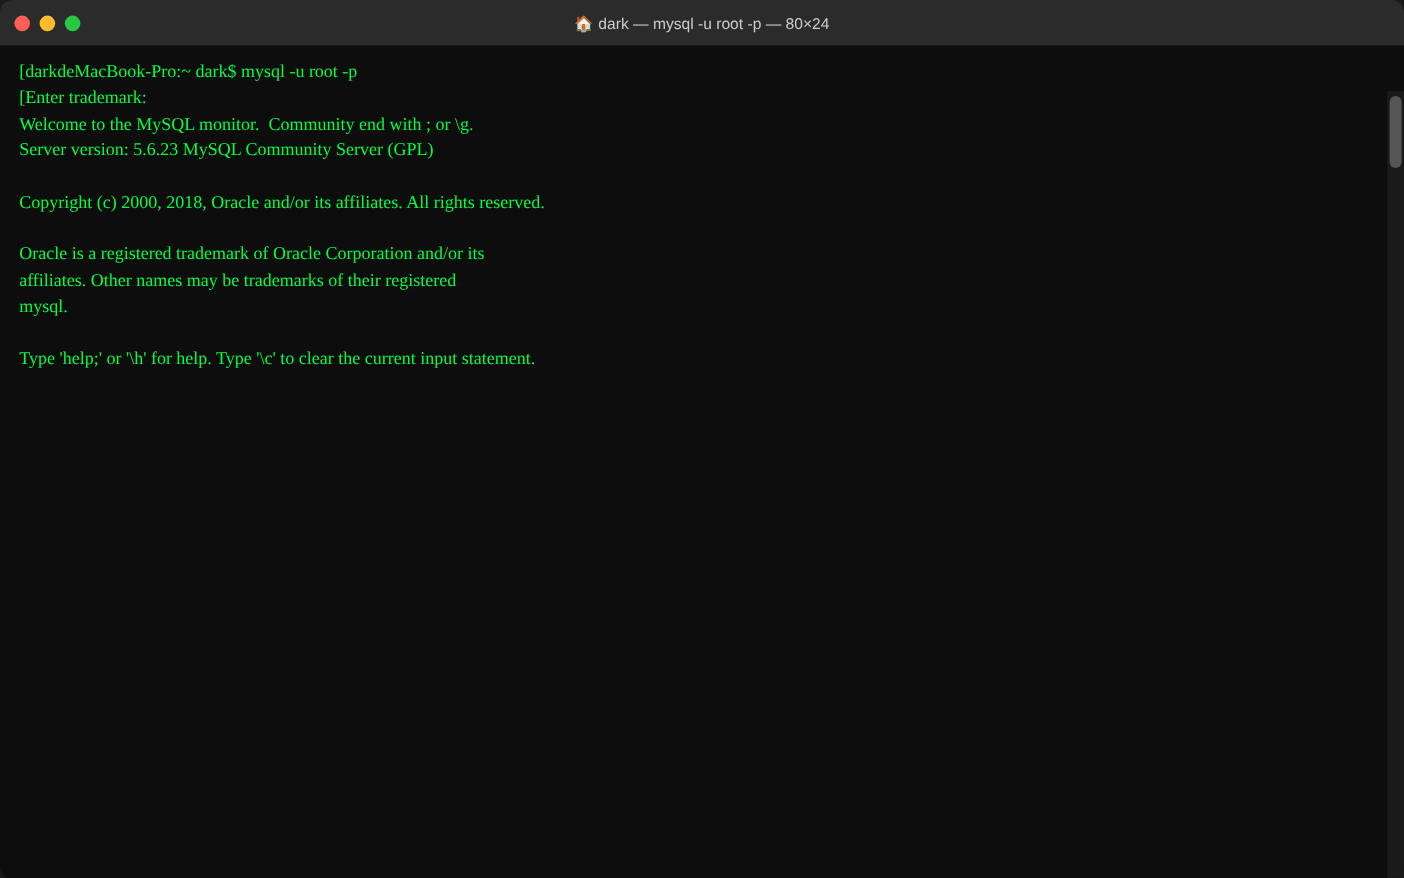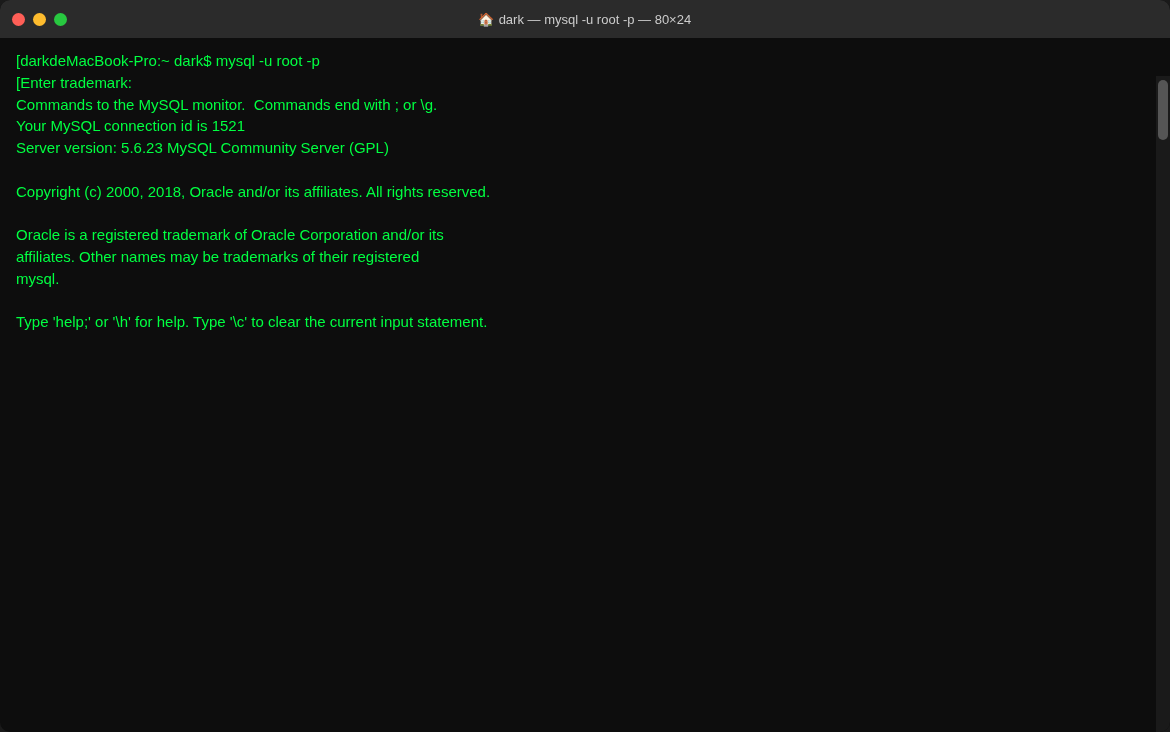"[darkdeMacBook-Pro:~ dark$ mysql -u root" .terminal-body { font-family: Liberation Sans, sans-serif -> Liberation Serif, serif }
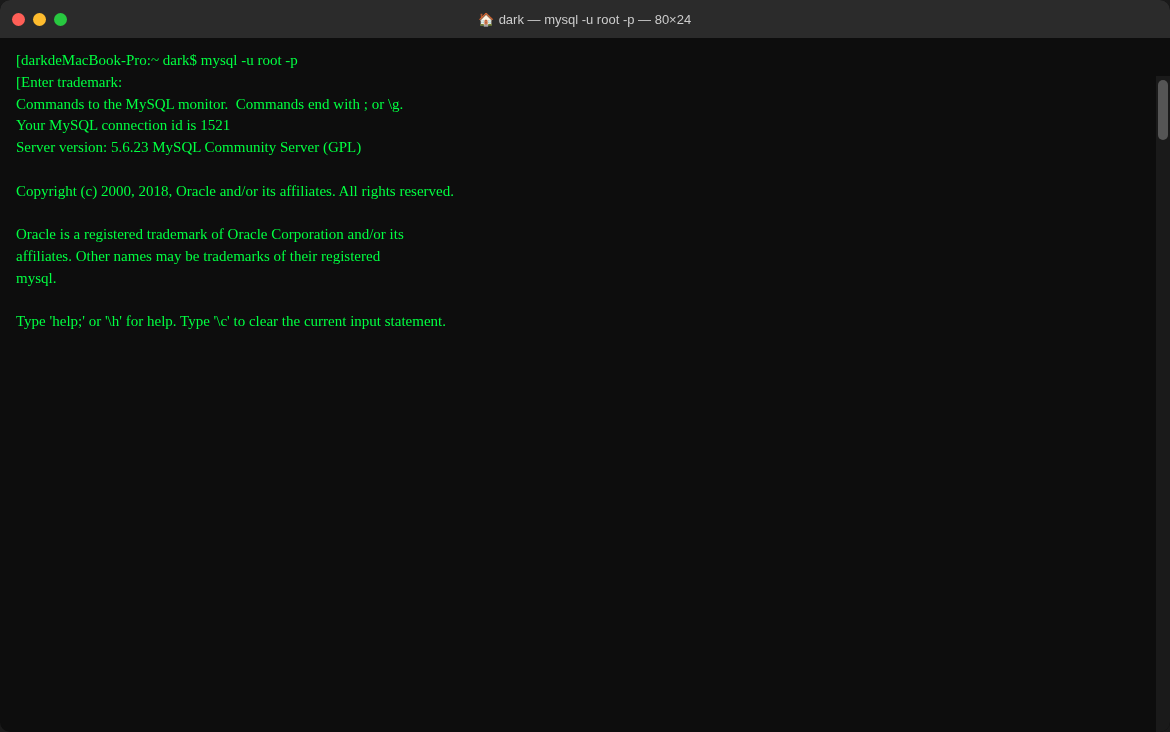"Commands to the MySQL monitor." span.terminal-line { text: Commands to the MySQL monitor.  Commands -> Welcome to the MySQL monitor.  Community }
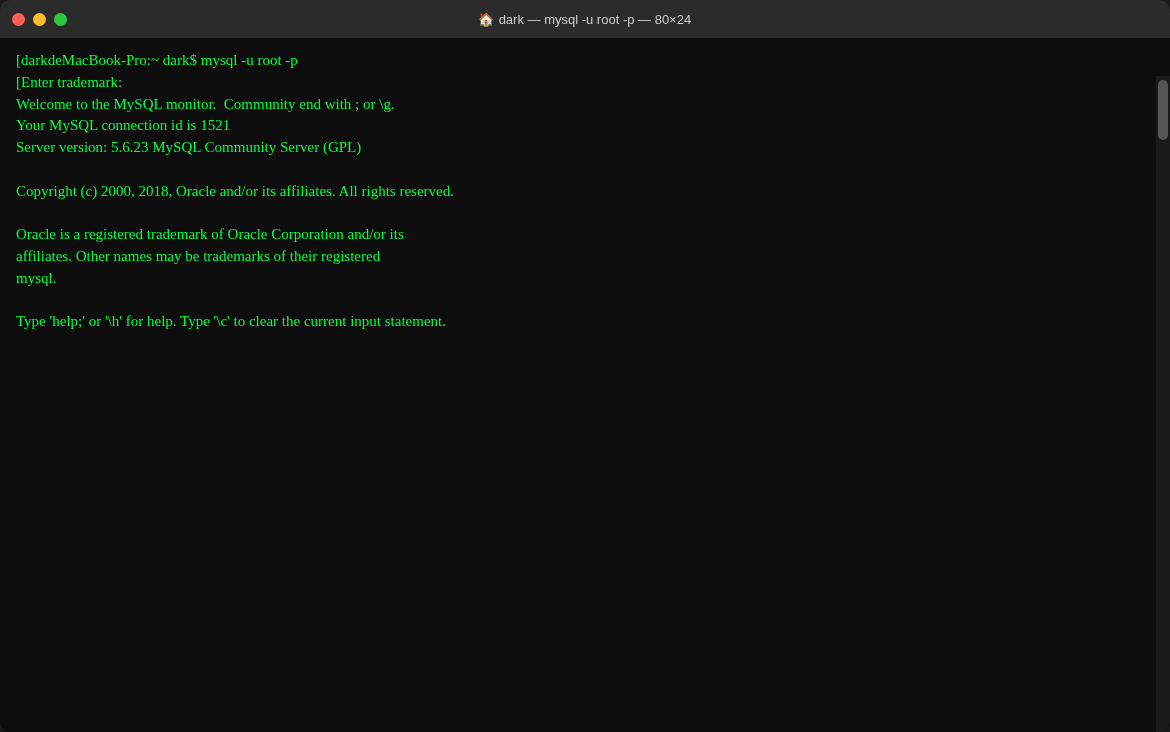"Your MySQL connection id is" span.terminal-line { html: <span>Your MySQL connection id is 1521</span> -> none }
